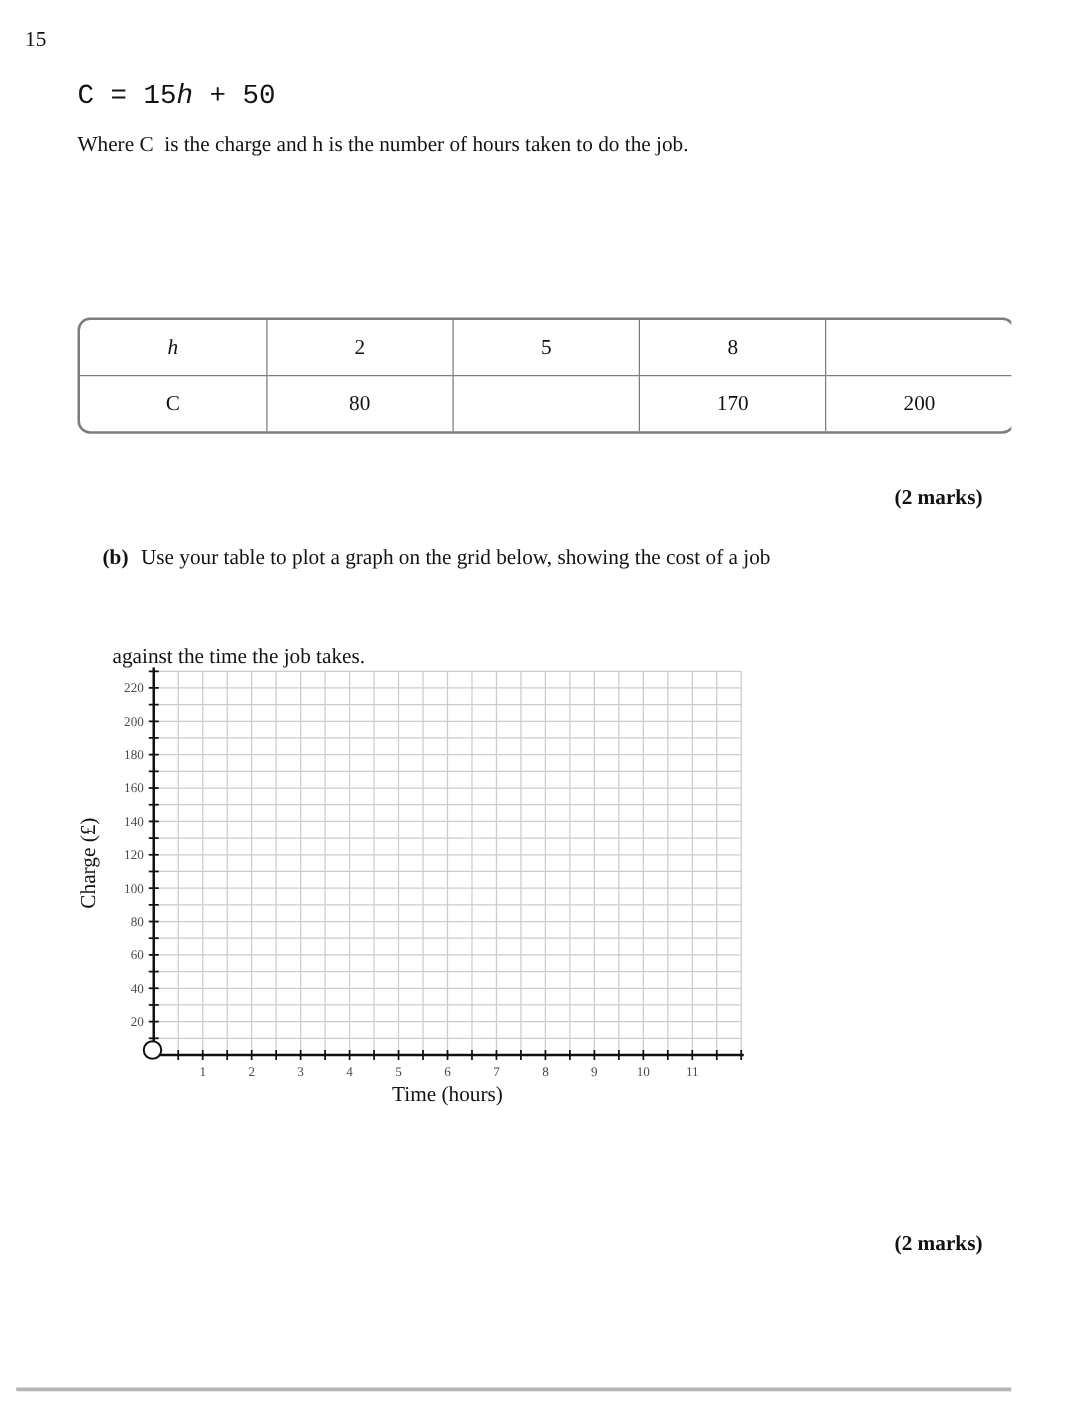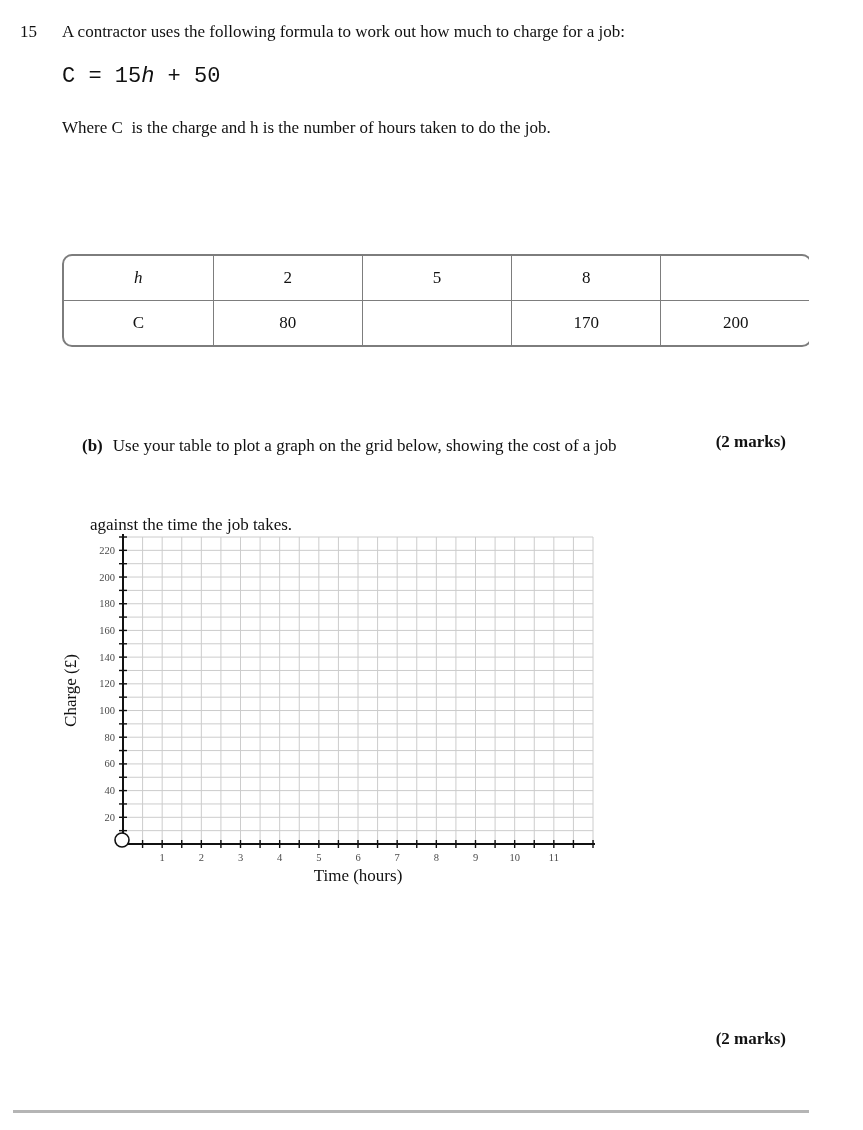"A contractor uses the following" div.abs { html: <div>A contractor uses the following formula to work out how much to charge for a job:</div> -> none }
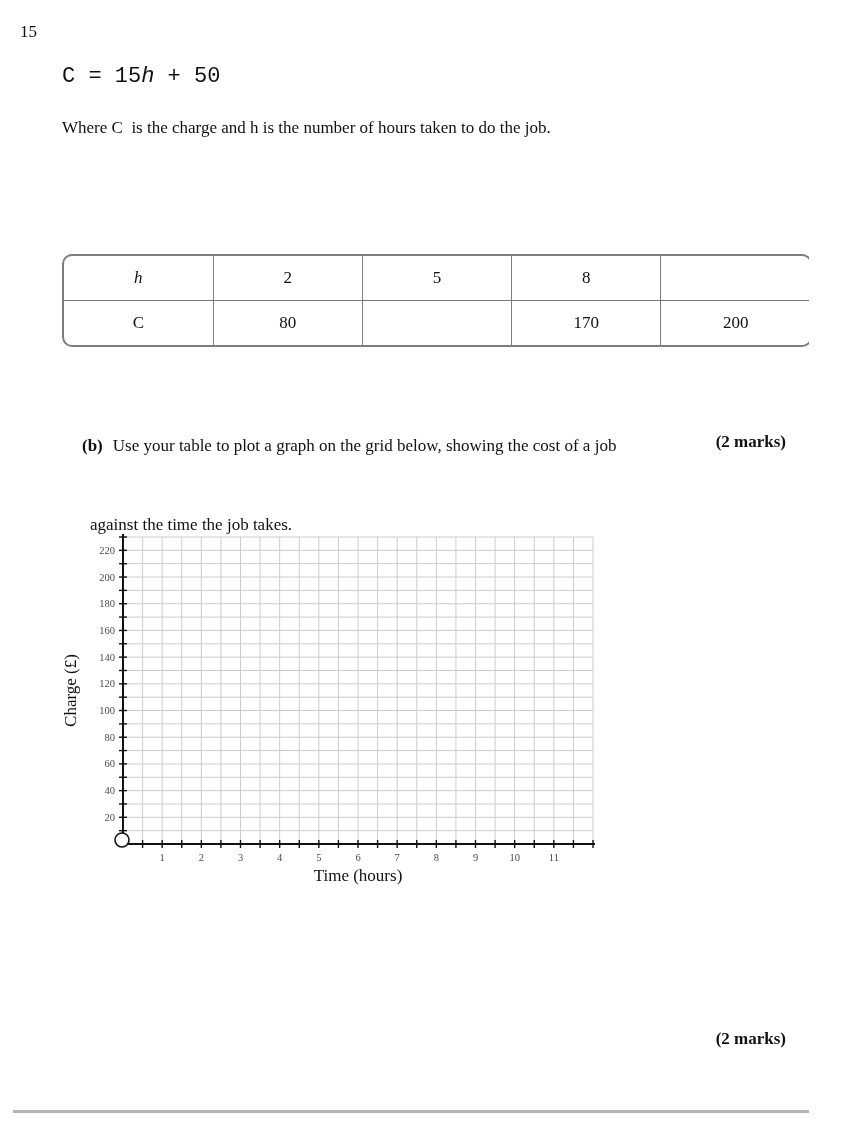"Where C is the charge" div.abs { top: 118px -> 106px }
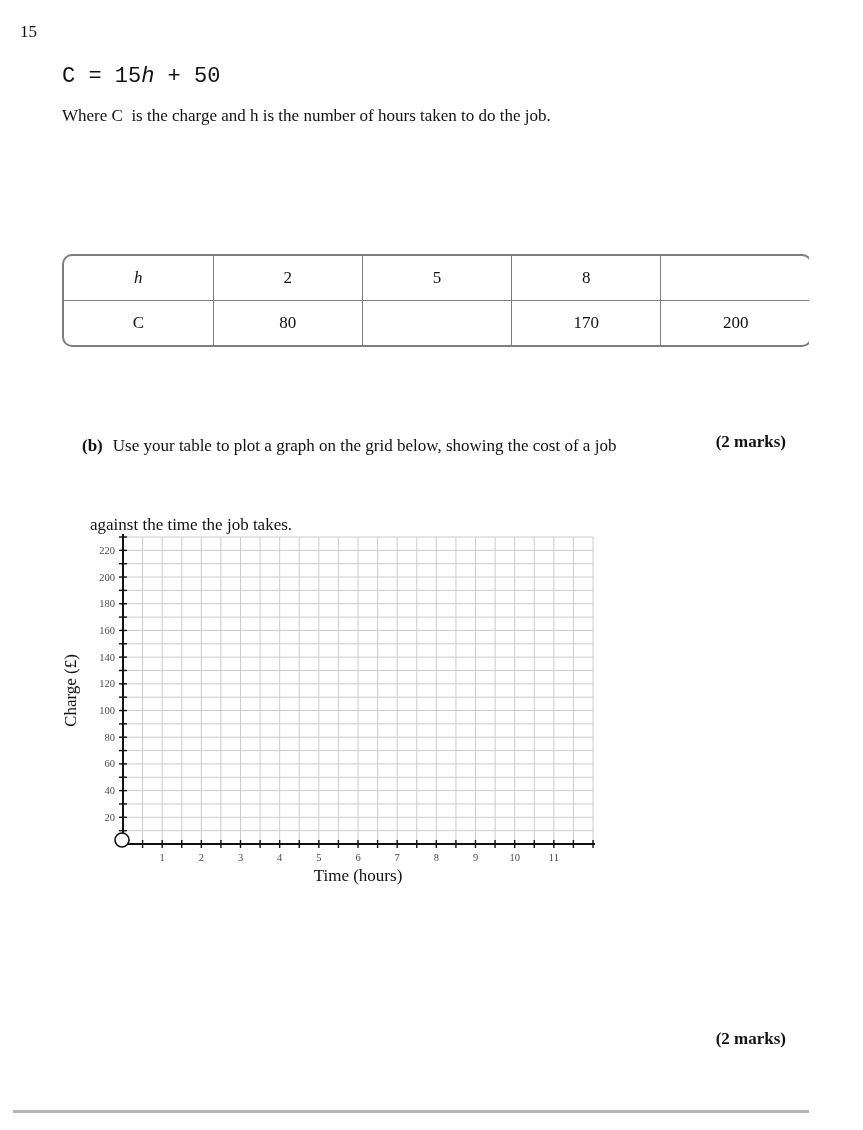"(2 marks)" .marks { margin-top: 44px -> none }
